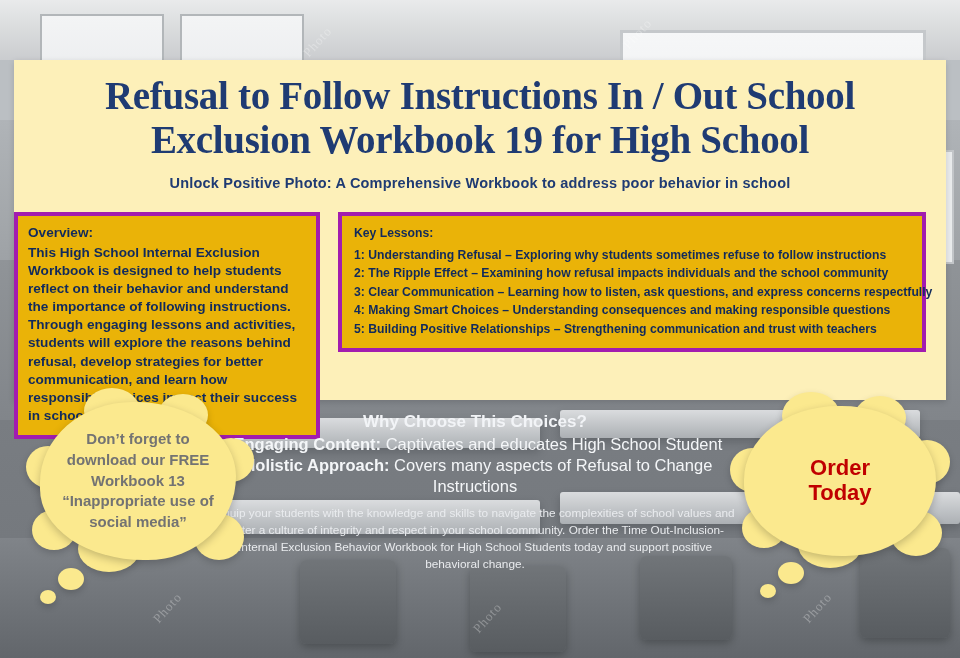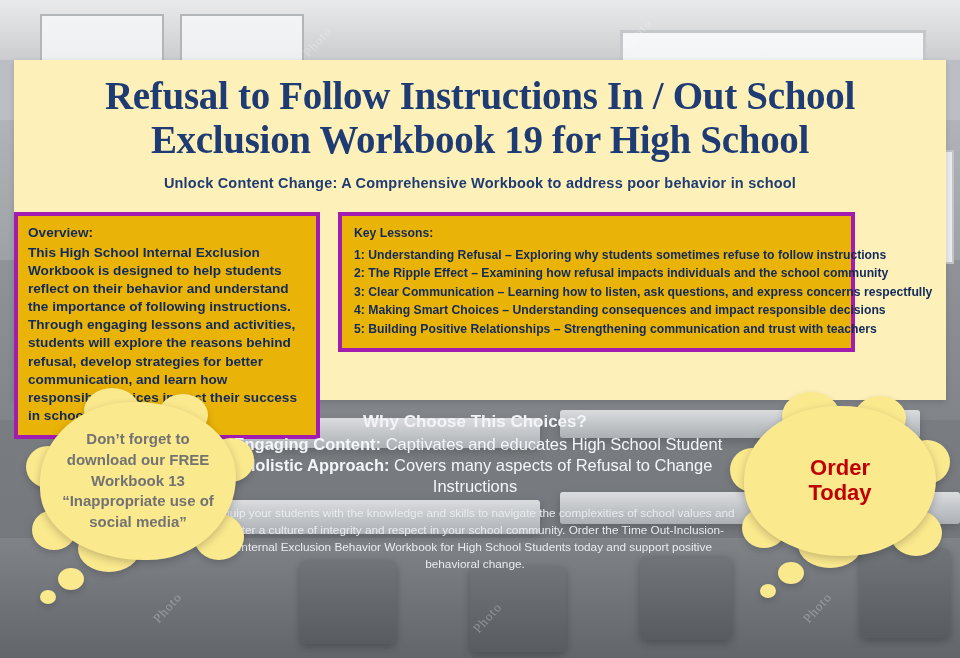"Unlock Content Change: A Comprehensive" div.subtitle { text: Content Change -> Positive Photo }
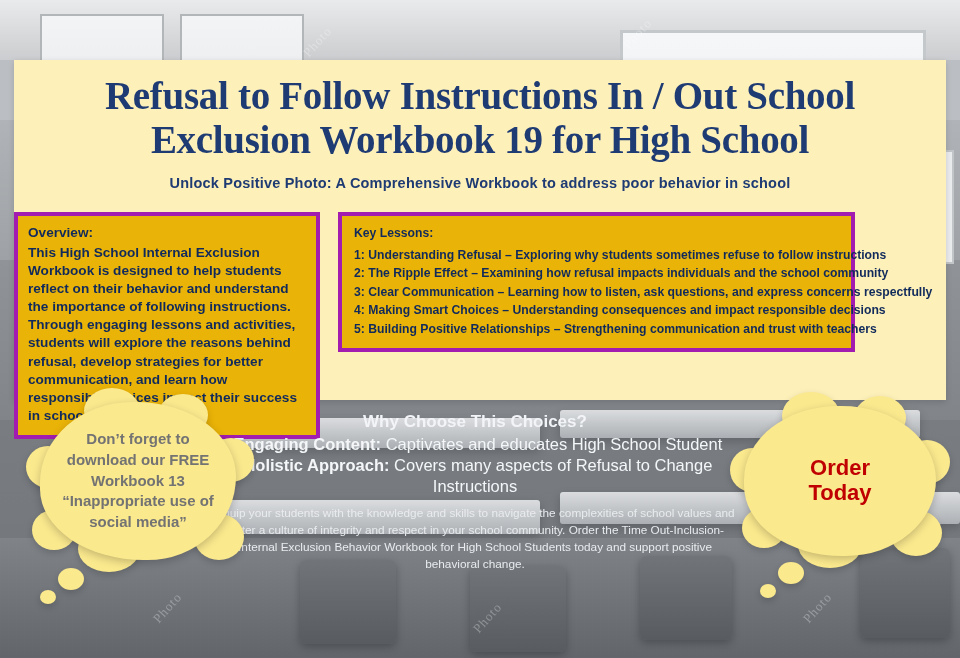"Key Lessons:" .box-lessons { width: 517px -> 588px }
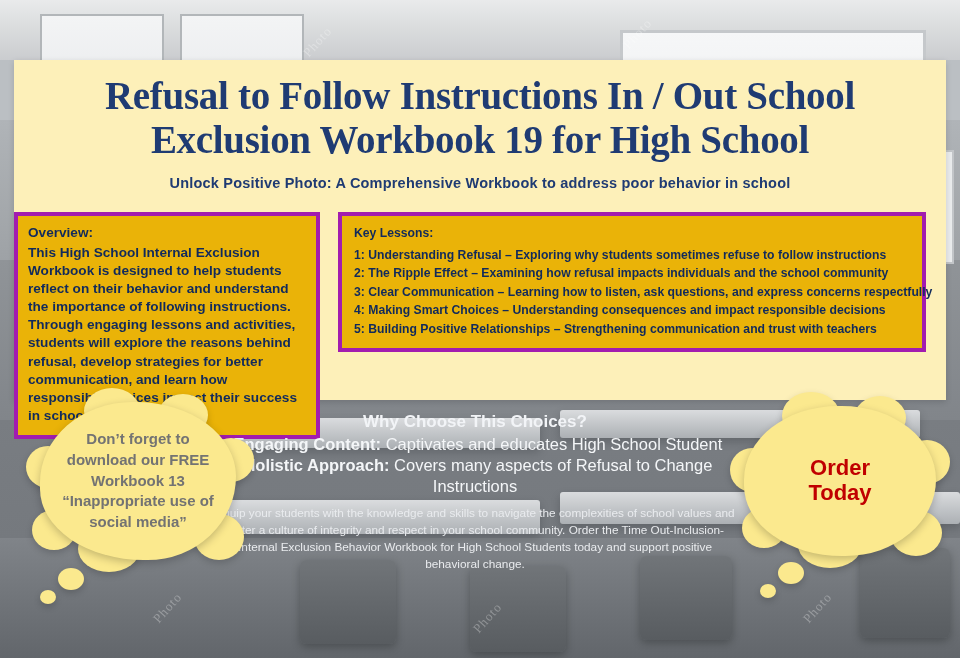"4: Making Smart Choices –" span.lesson { text: impact responsible decisions -> making responsible questions }
